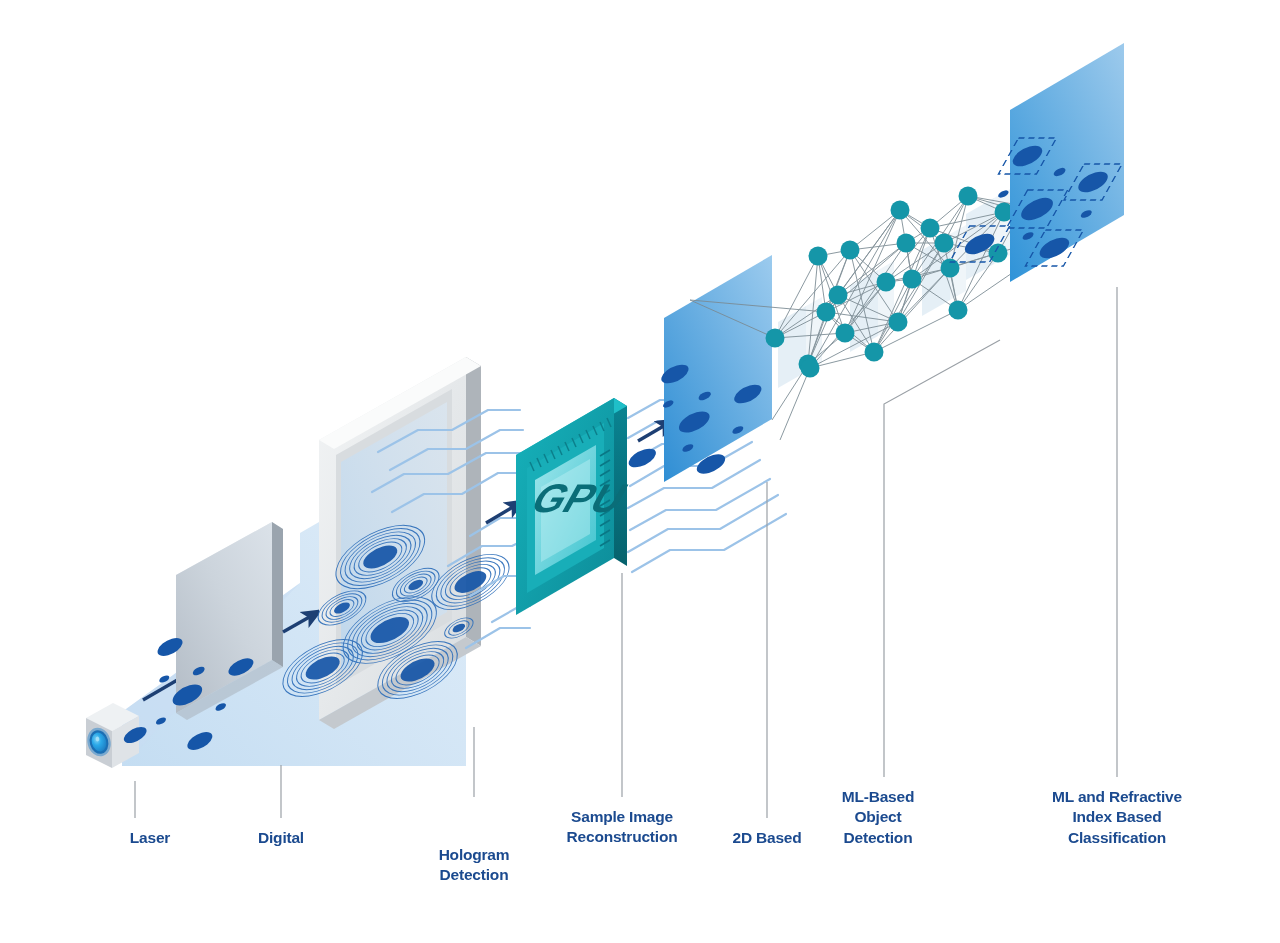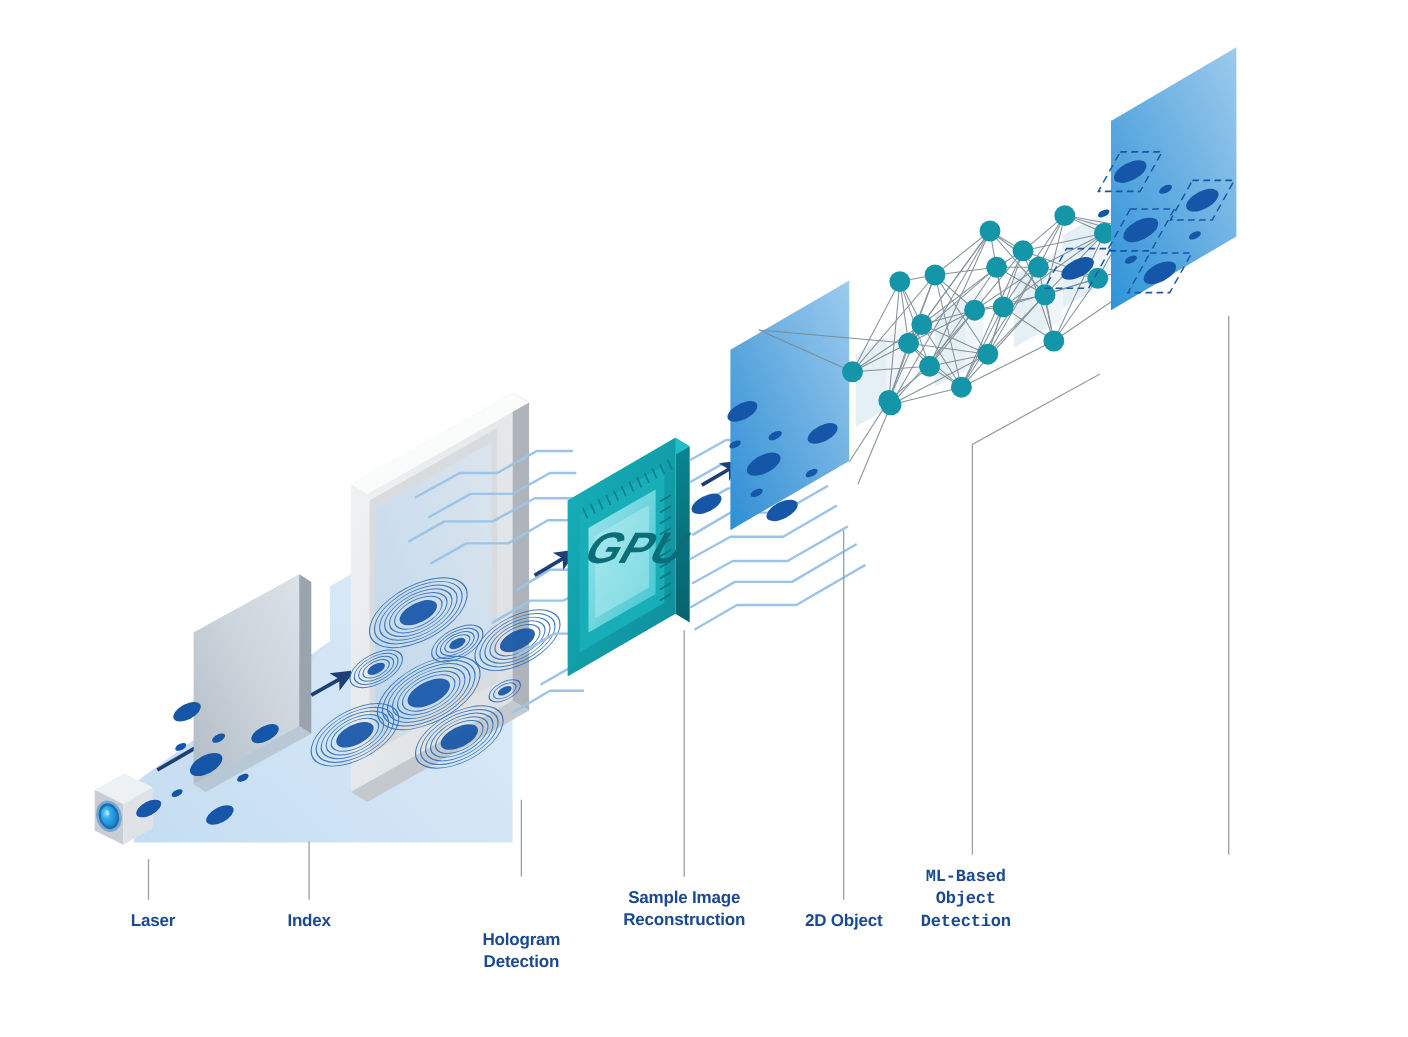"ML-Based" div.stage-label { font-family: Liberation Mono, monospace -> none }
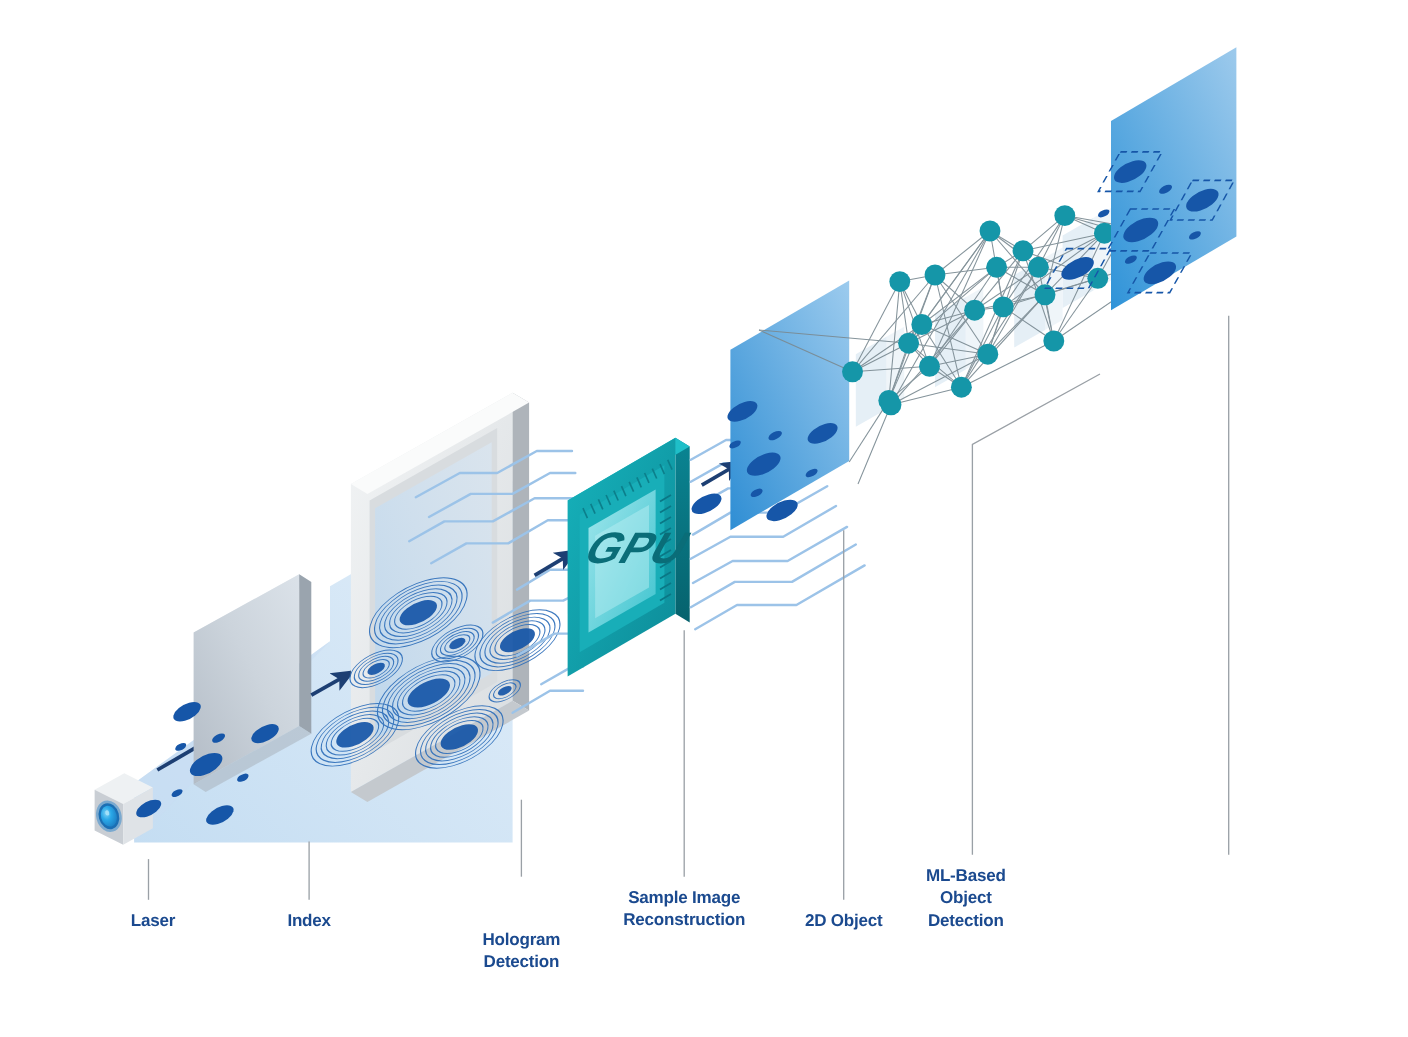"ML and Refractive" div.stage-label { html: none -> <div>ML and Refractive Index Based Classification</div> }
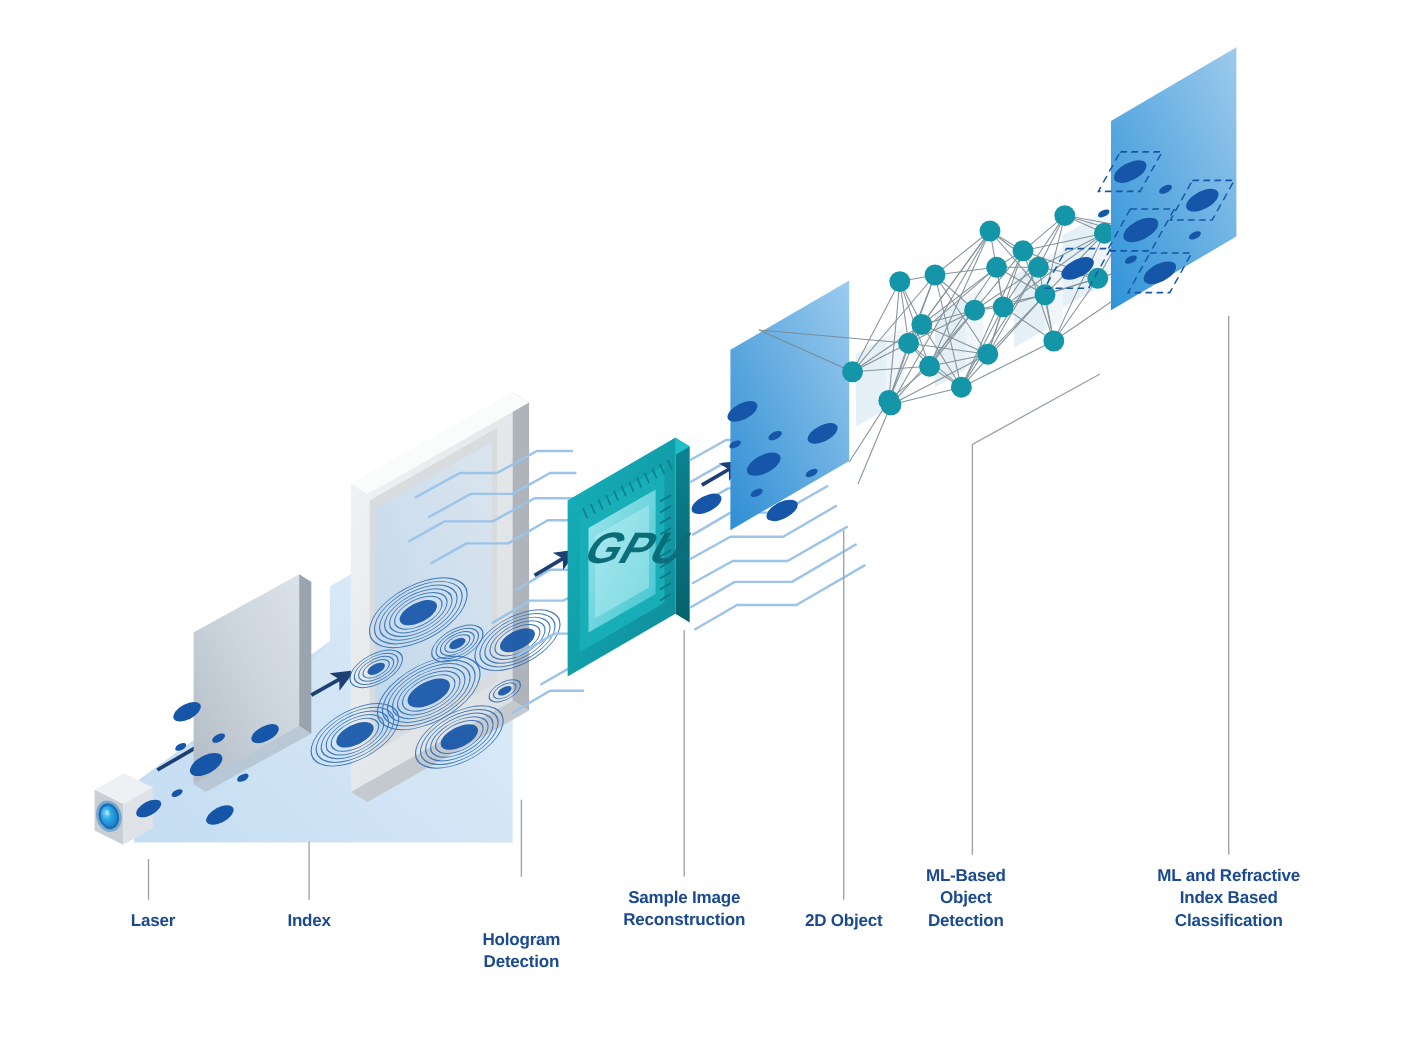"Laser" div.stage-label { left: 129px -> 140px }
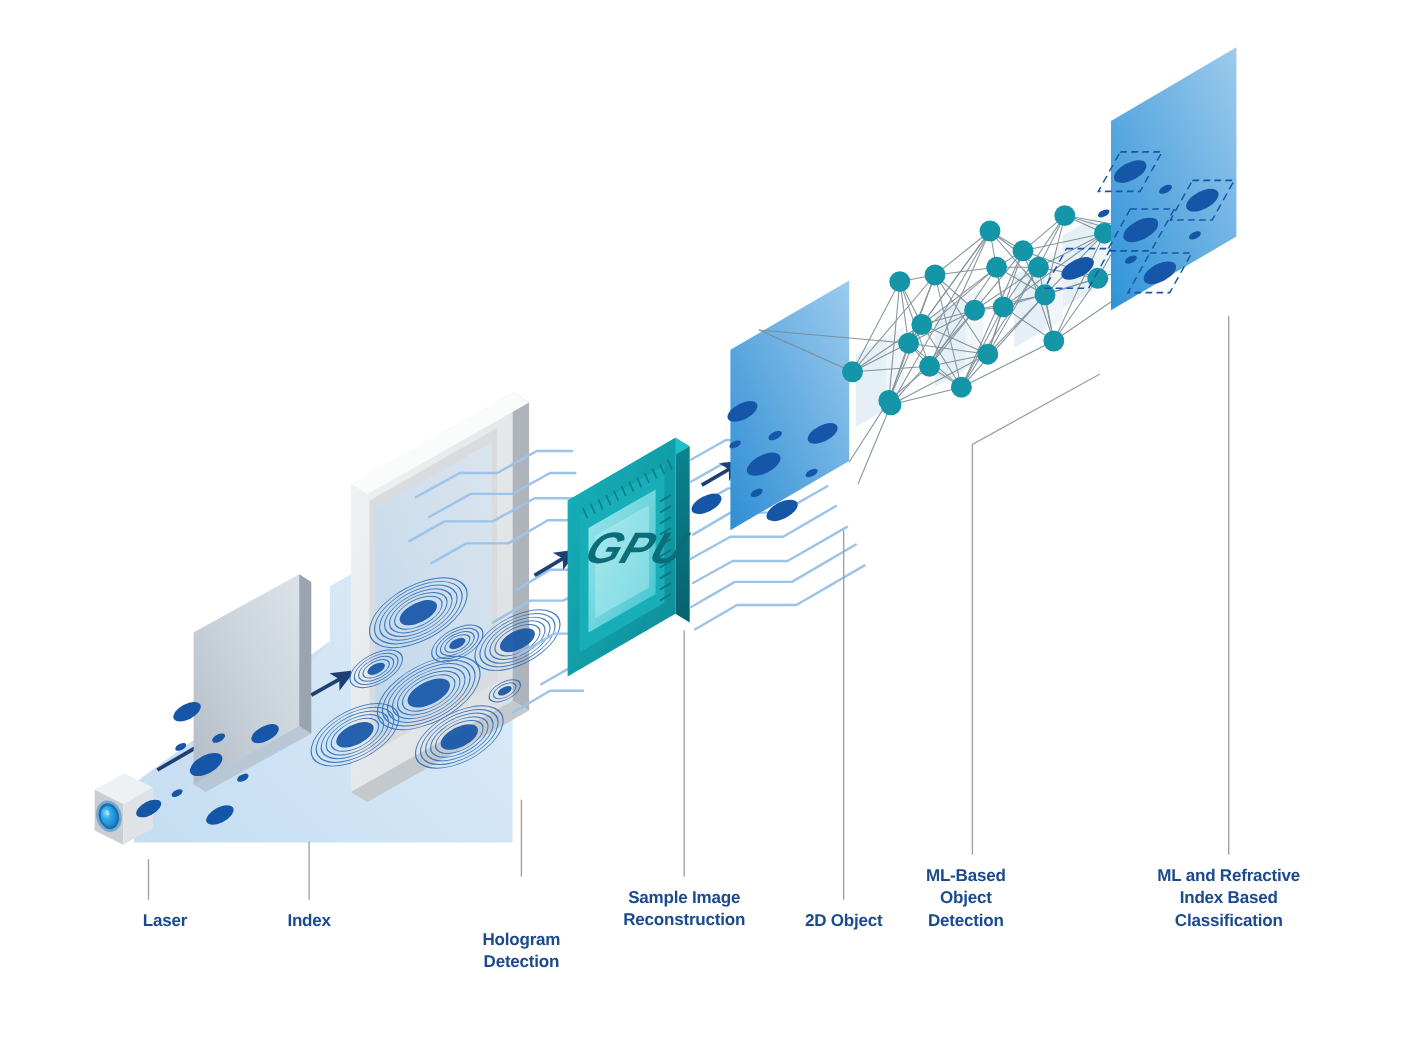"Index" div.stage-label { text: Index -> Digital }
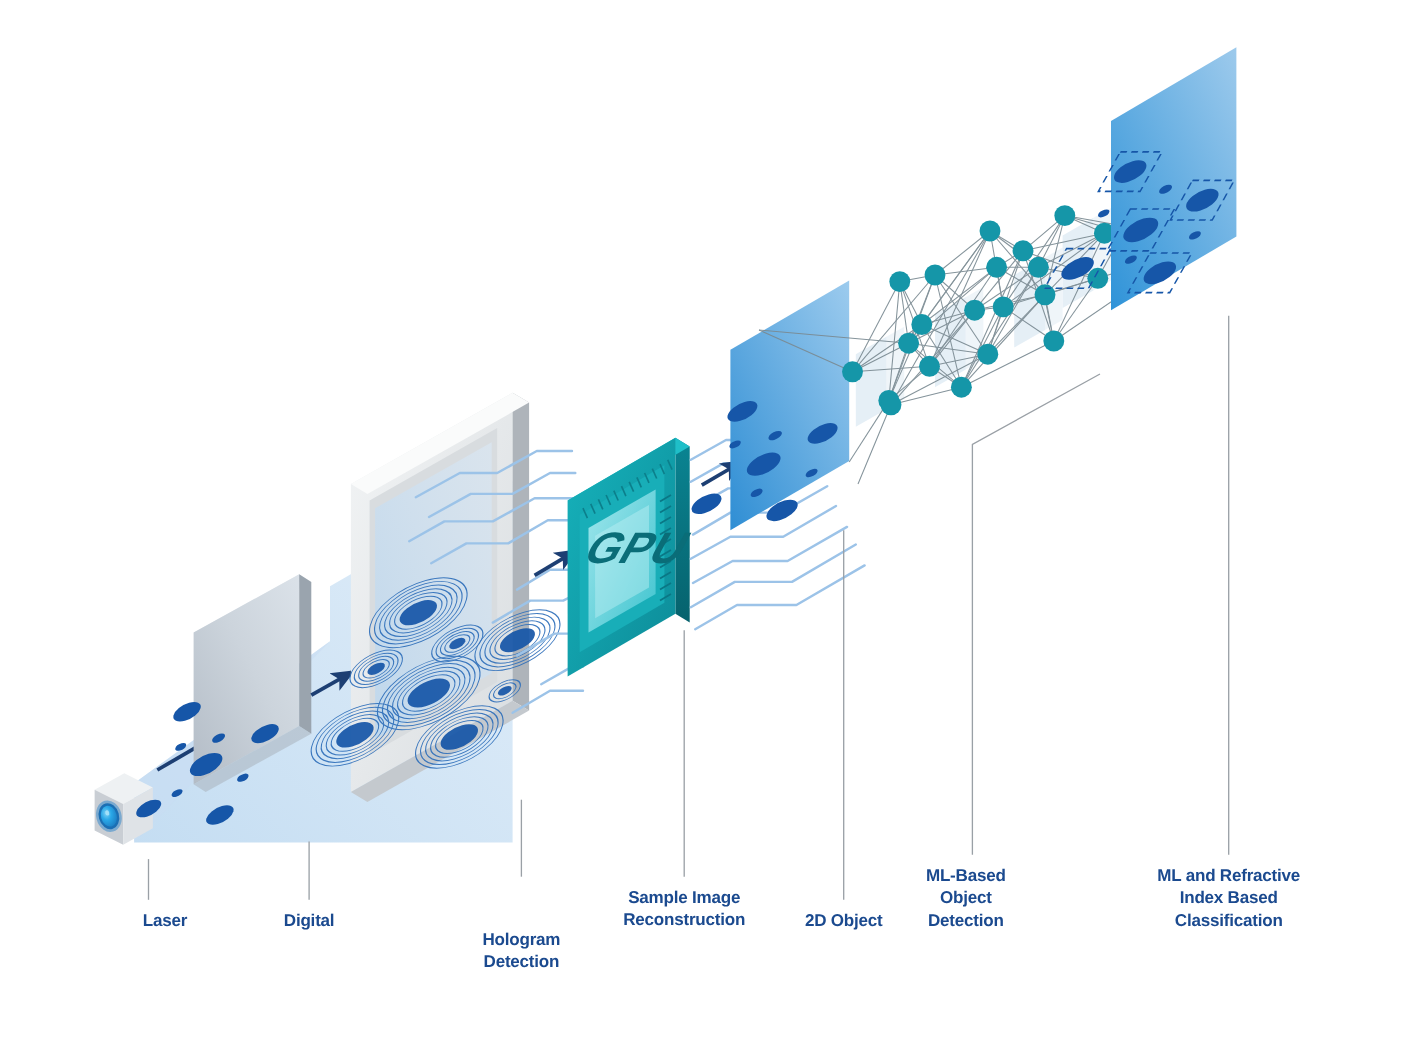"2D Object" div.stage-label { text: Object -> Based }
